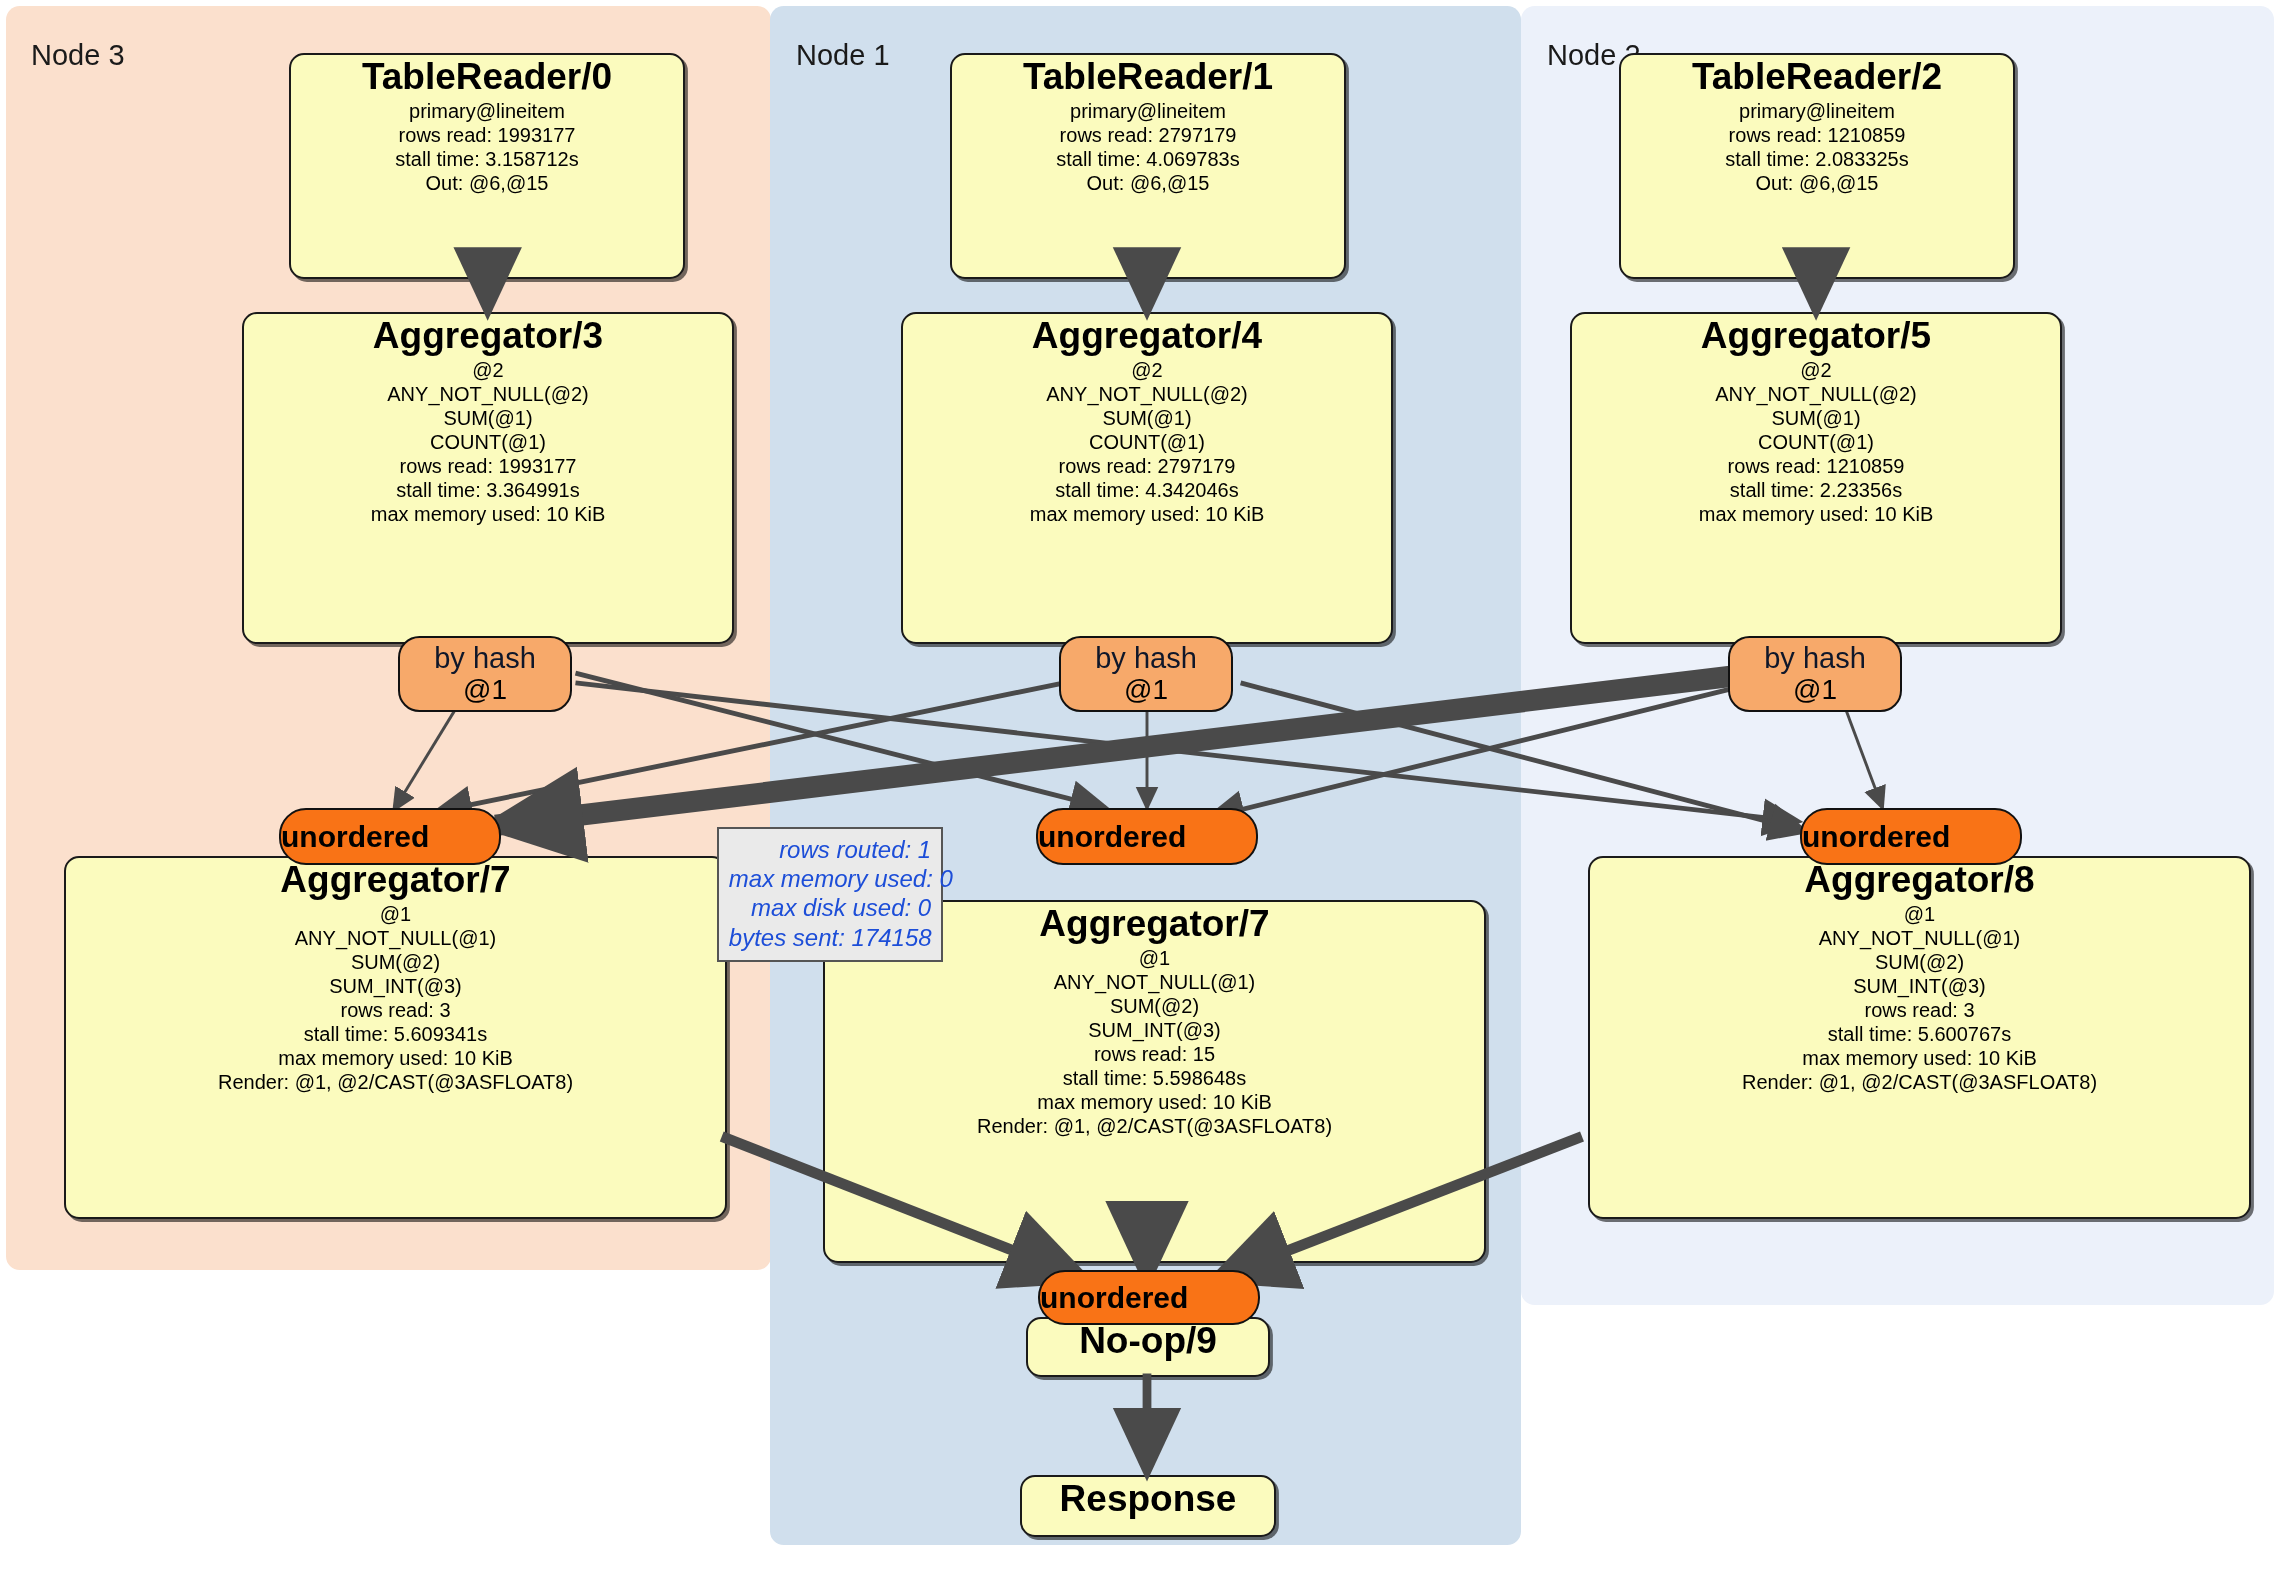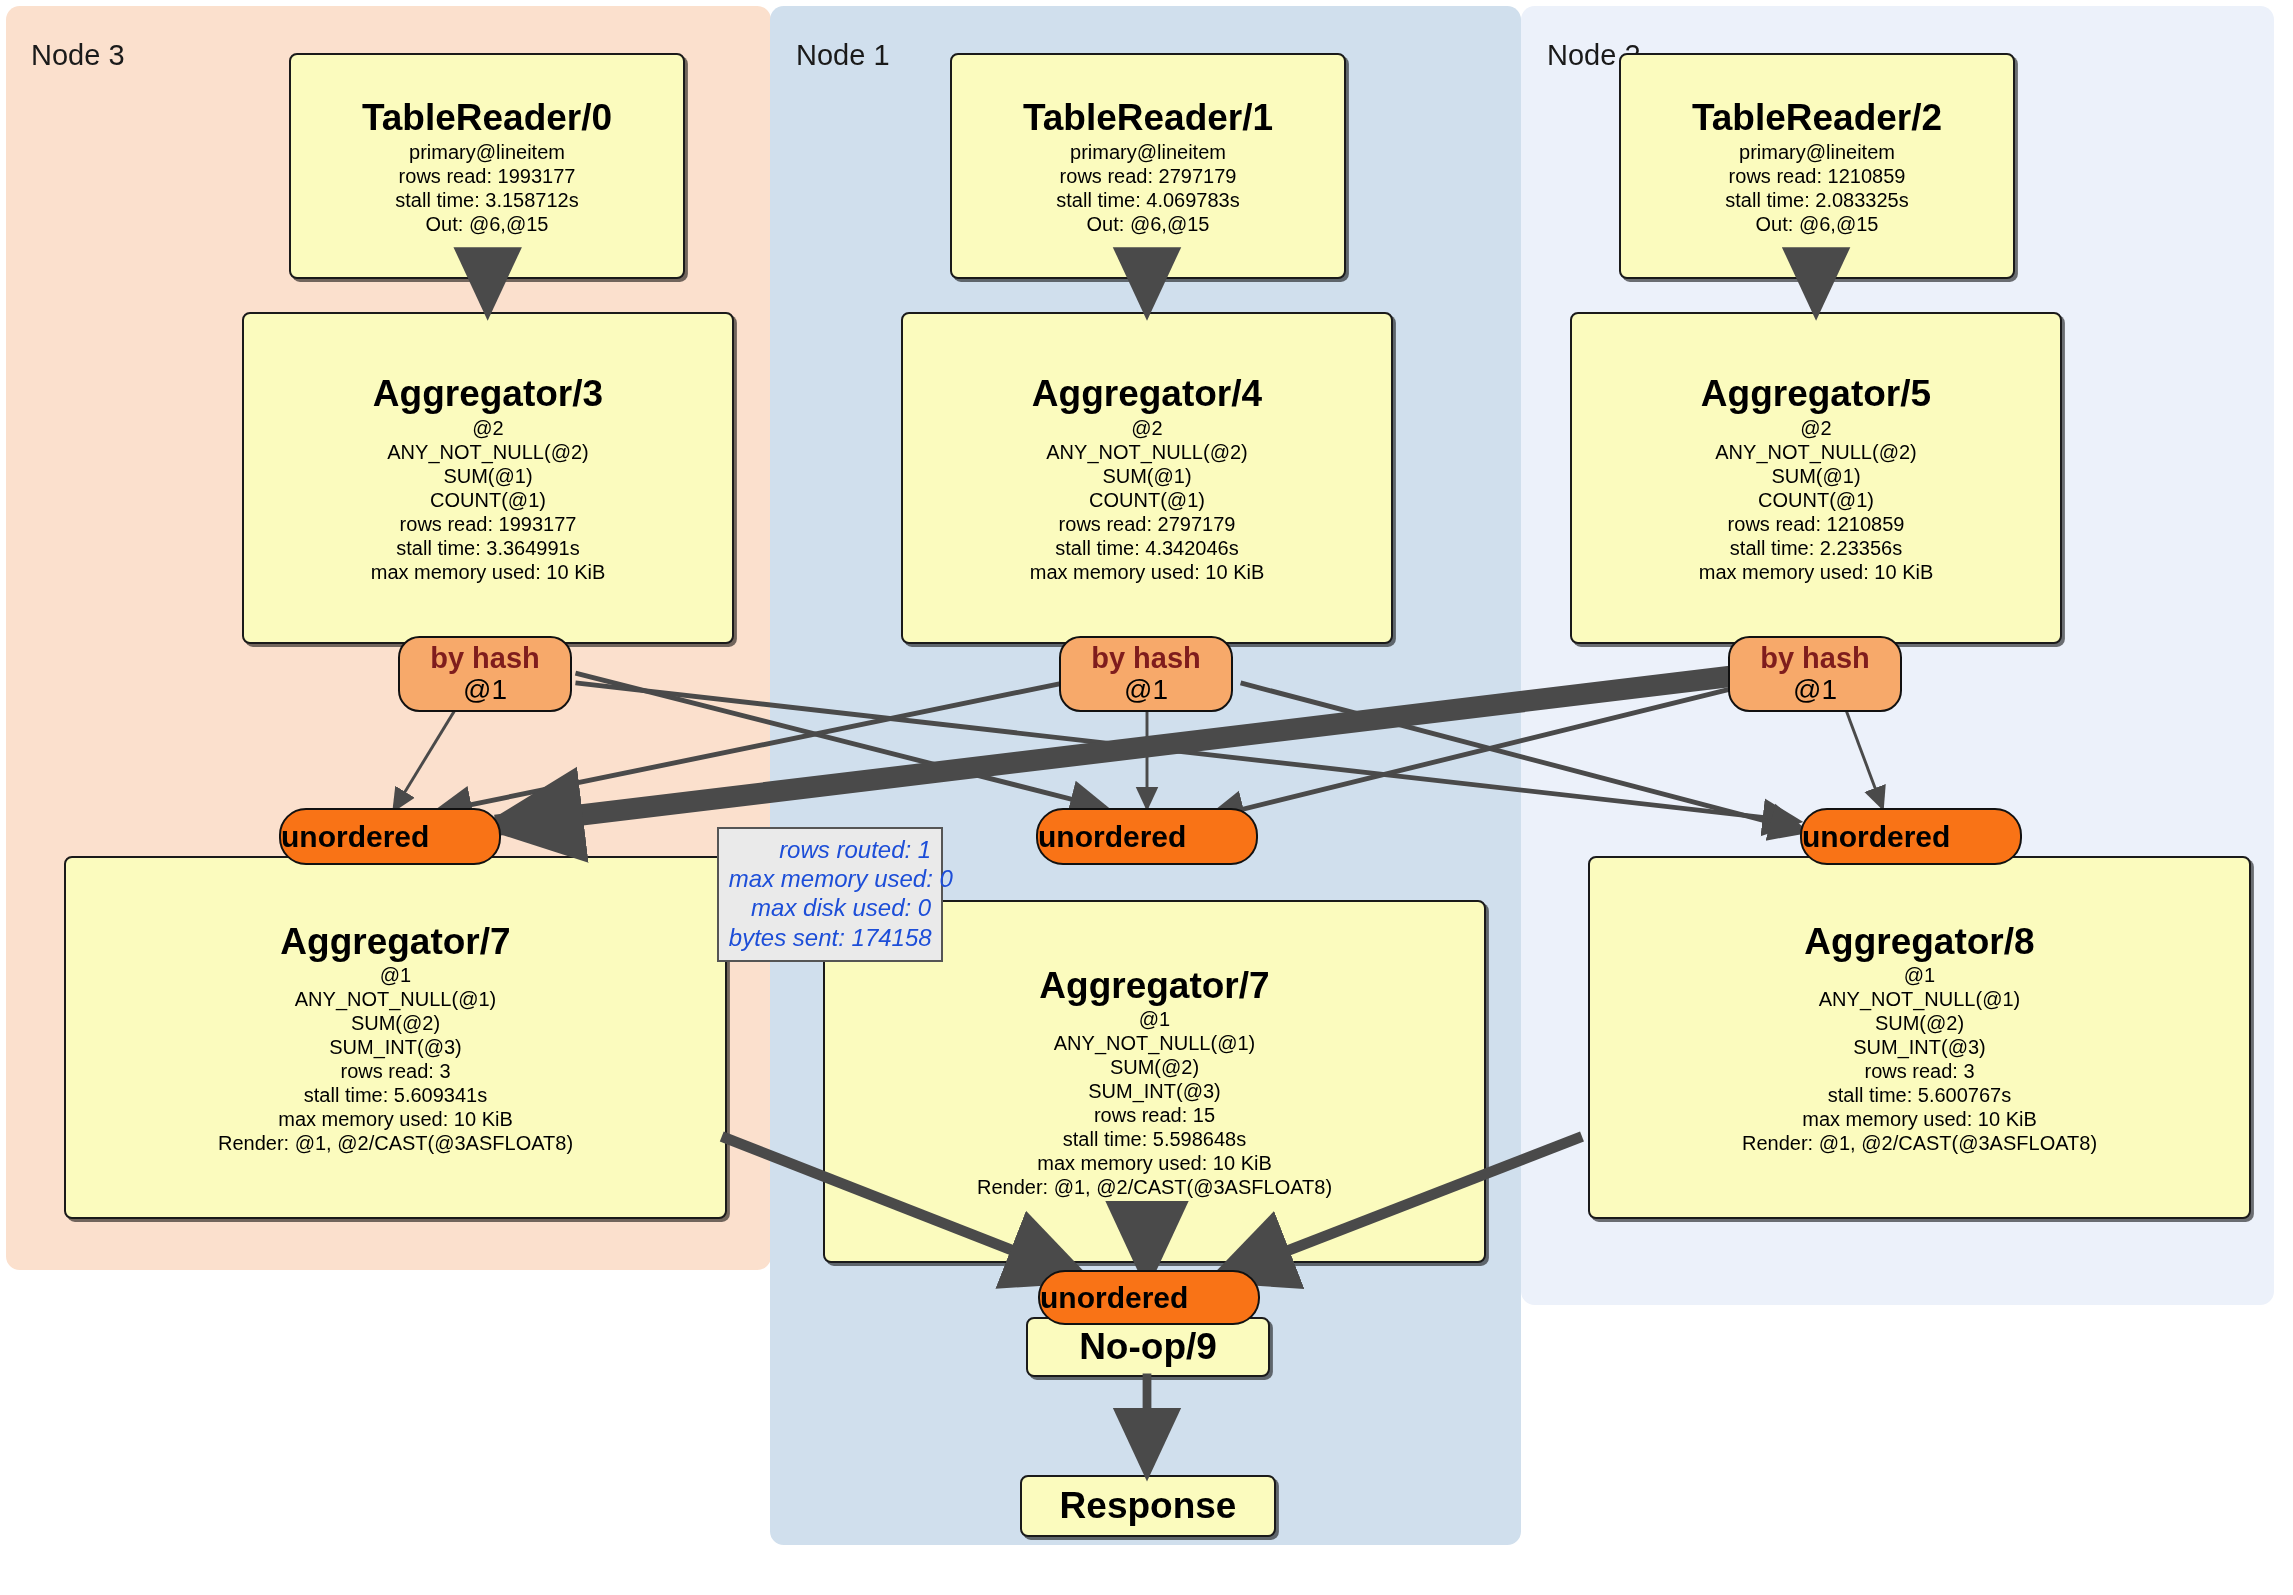"TableReader/0" .node { border-radius: 8px -> 15px; justify-content: center -> none }
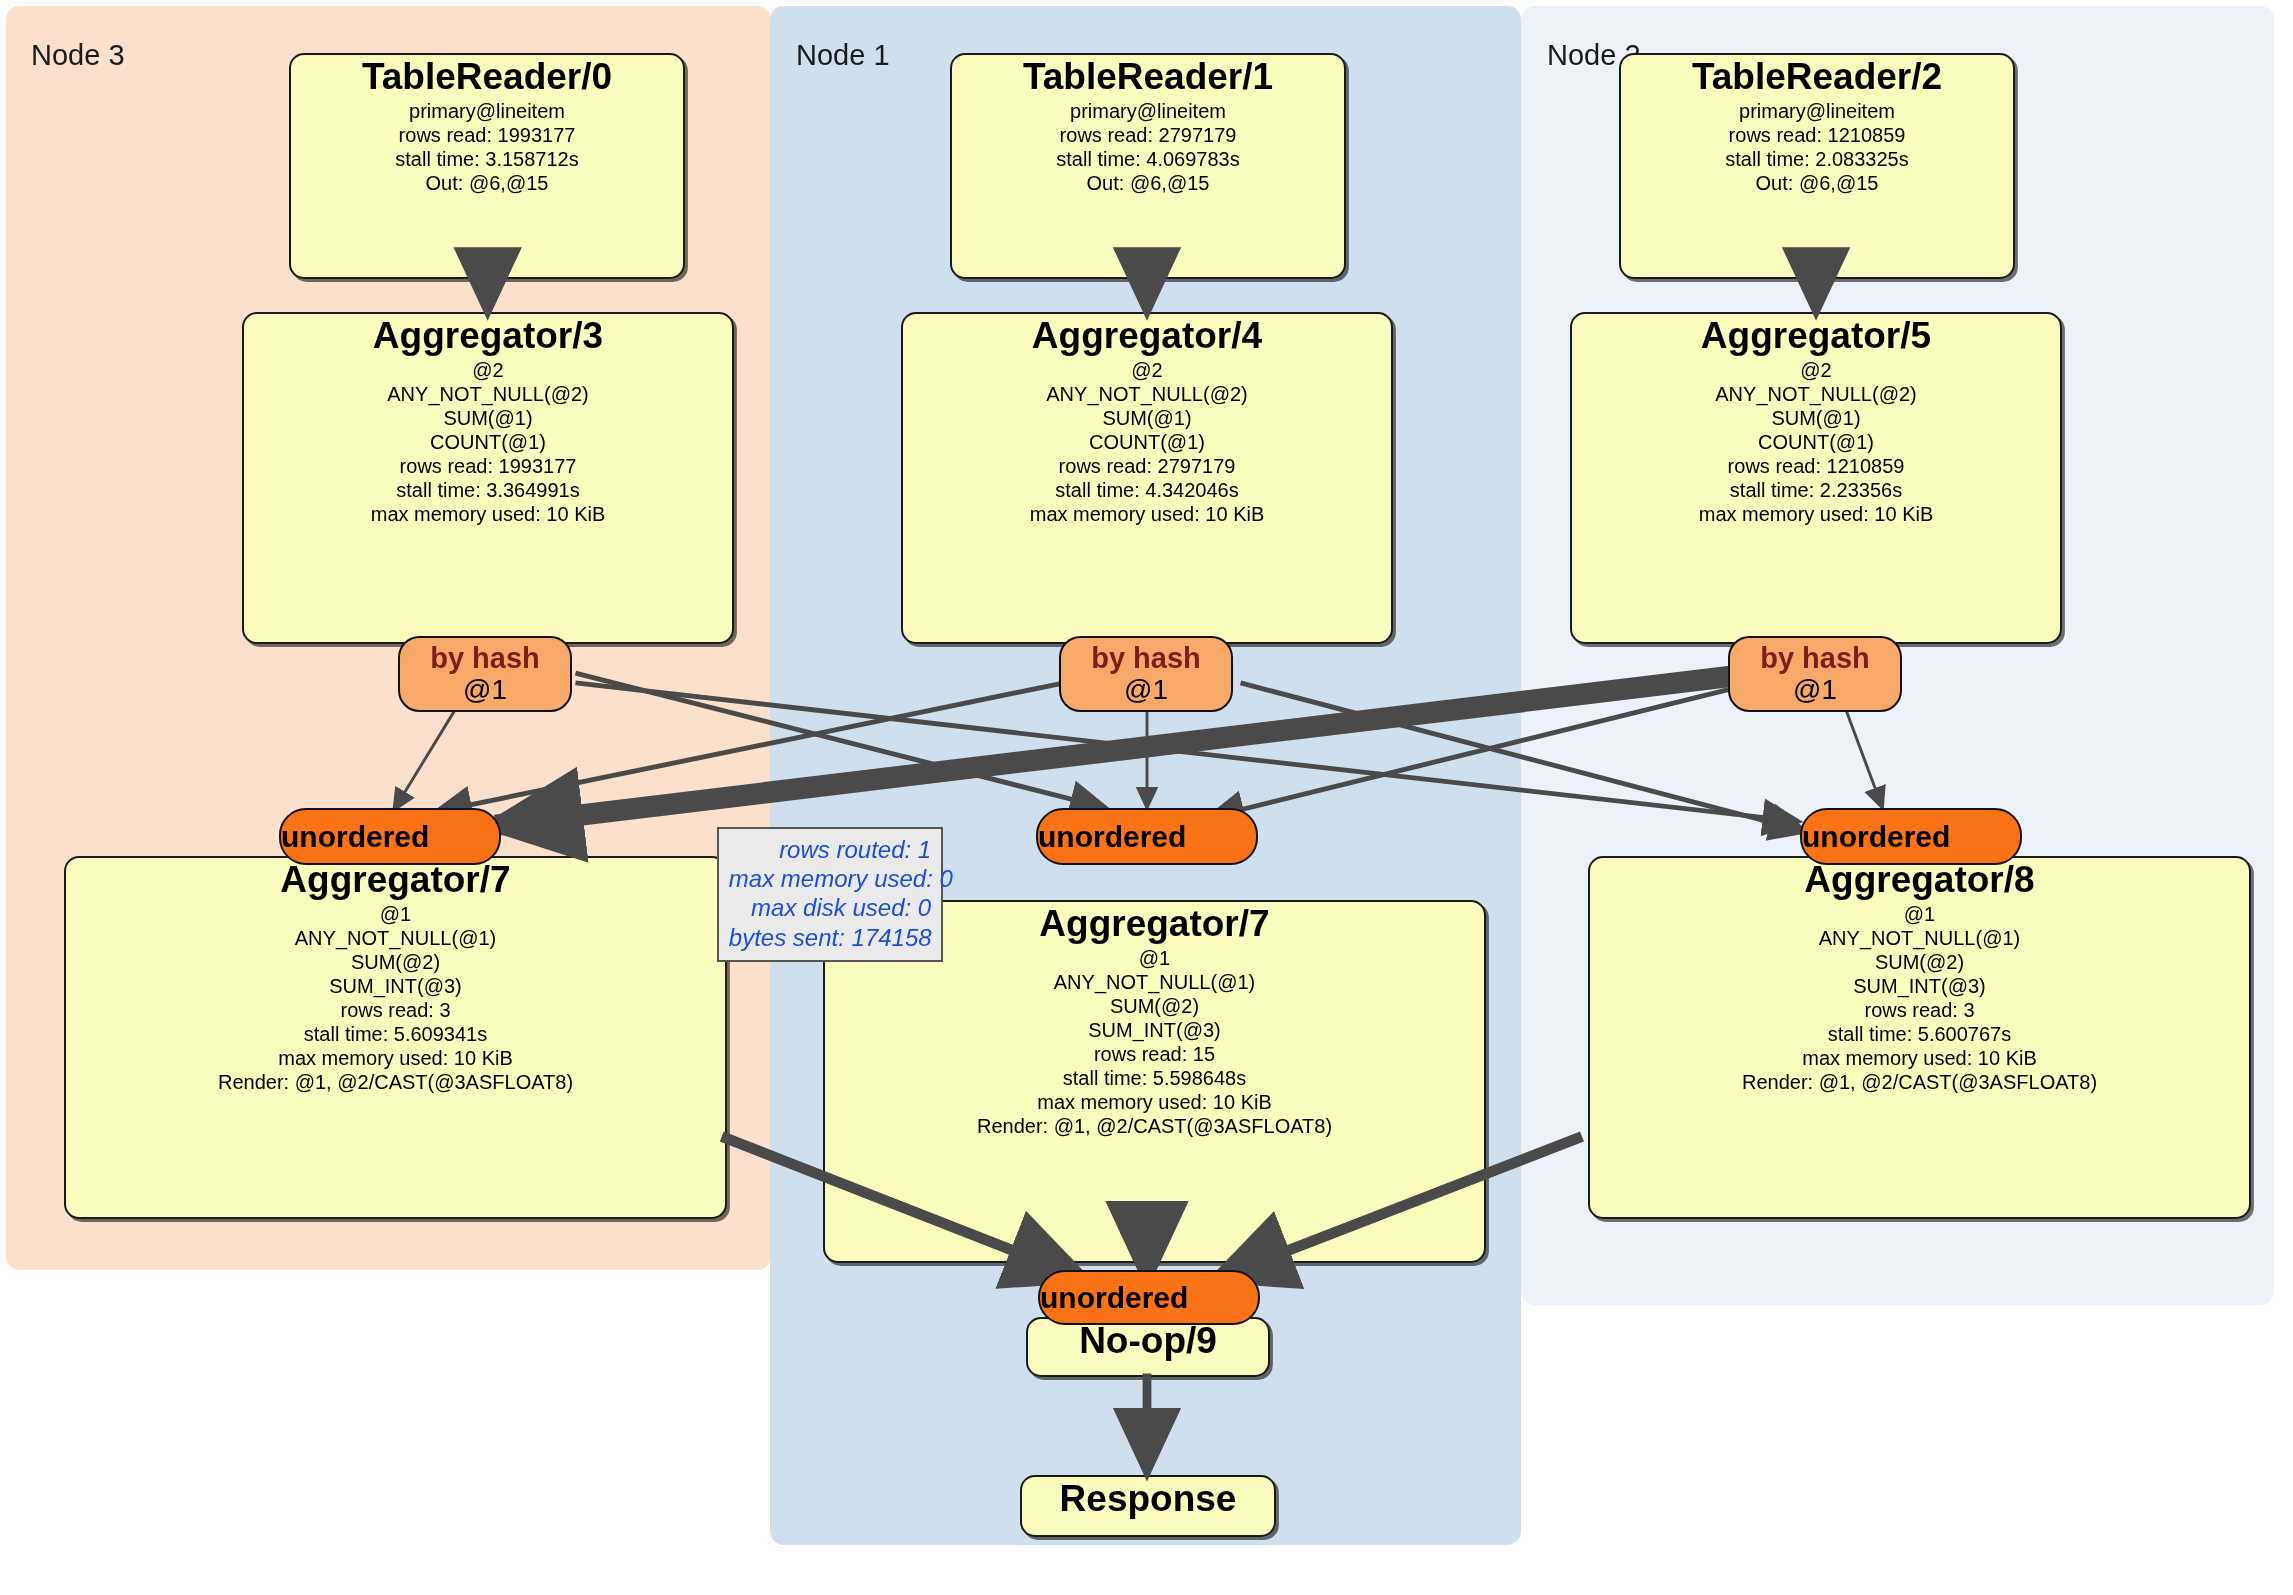"by hash" .router .r1 { color: #7f1d1d -> #0f172a; font-weight: bold -> normal }
